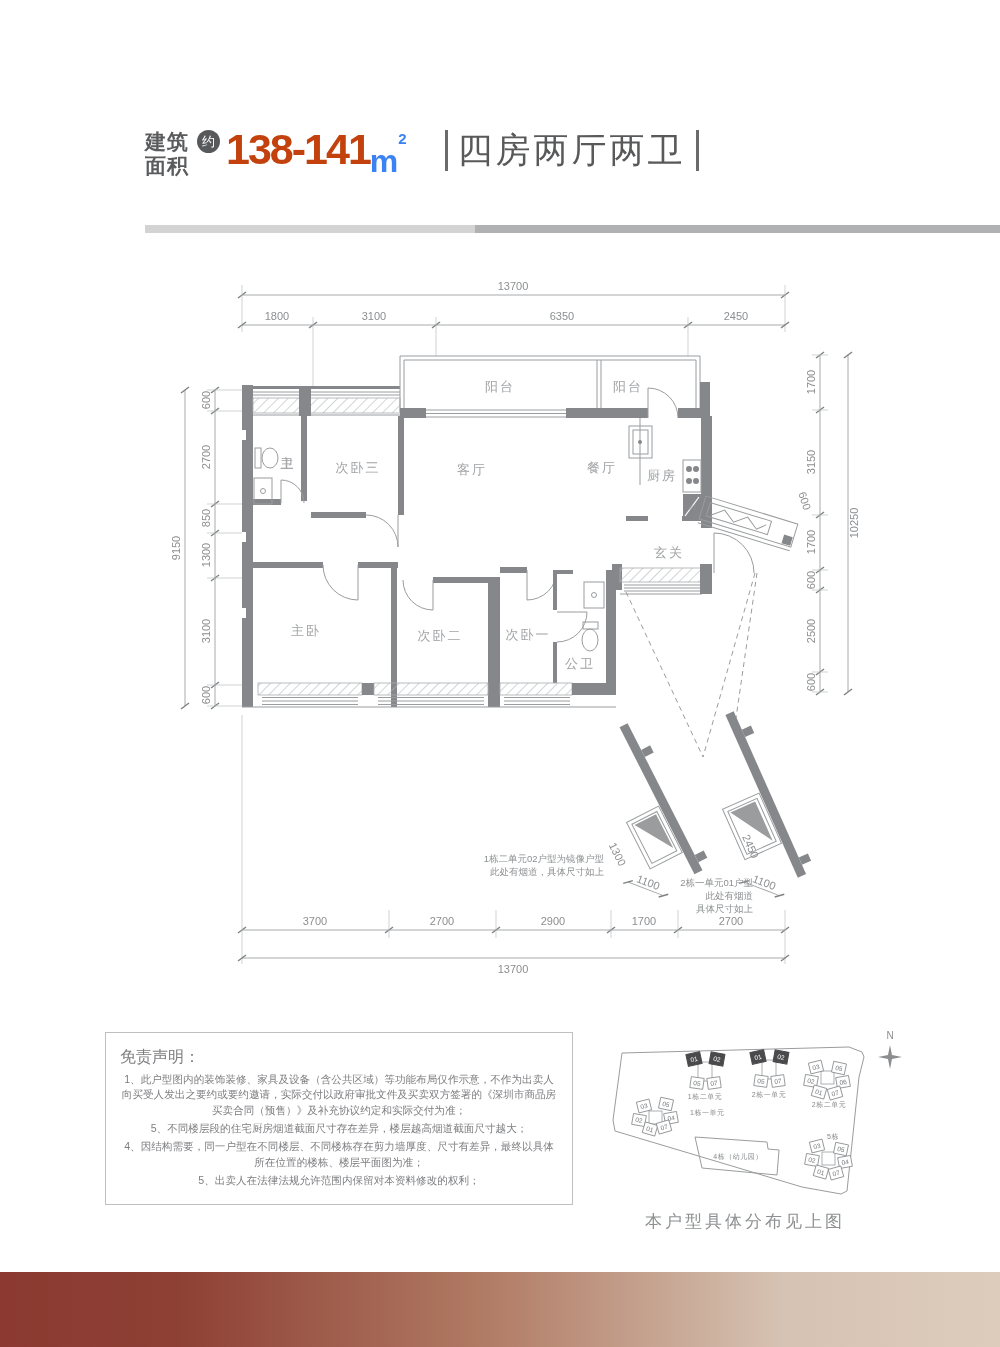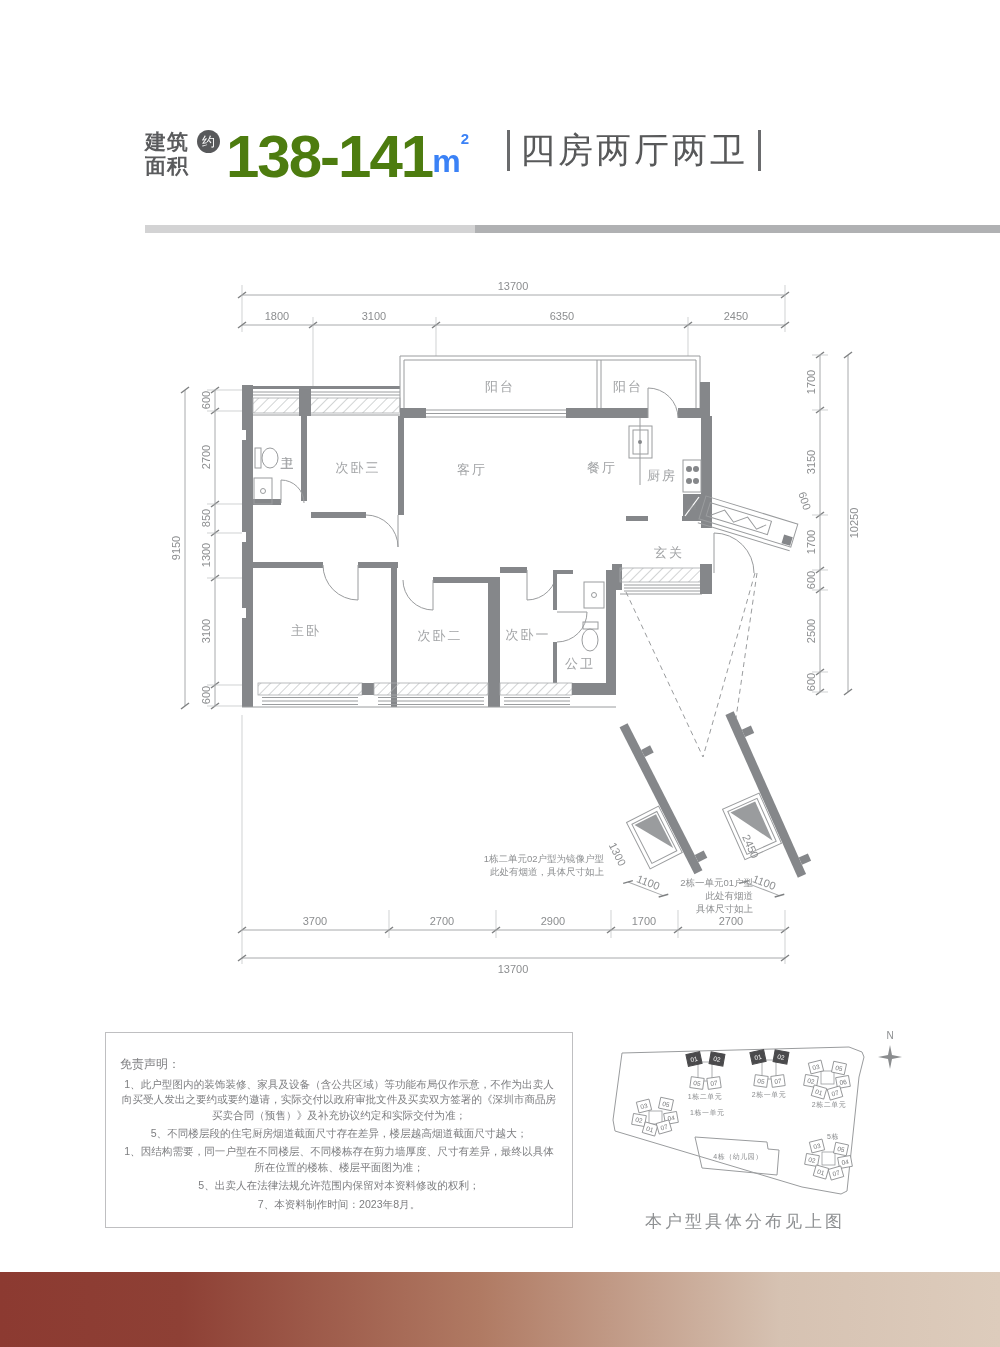"138-141" .hdr .big { color: #4d7c0f -> #c2410c; font-size: 60px -> 43px }
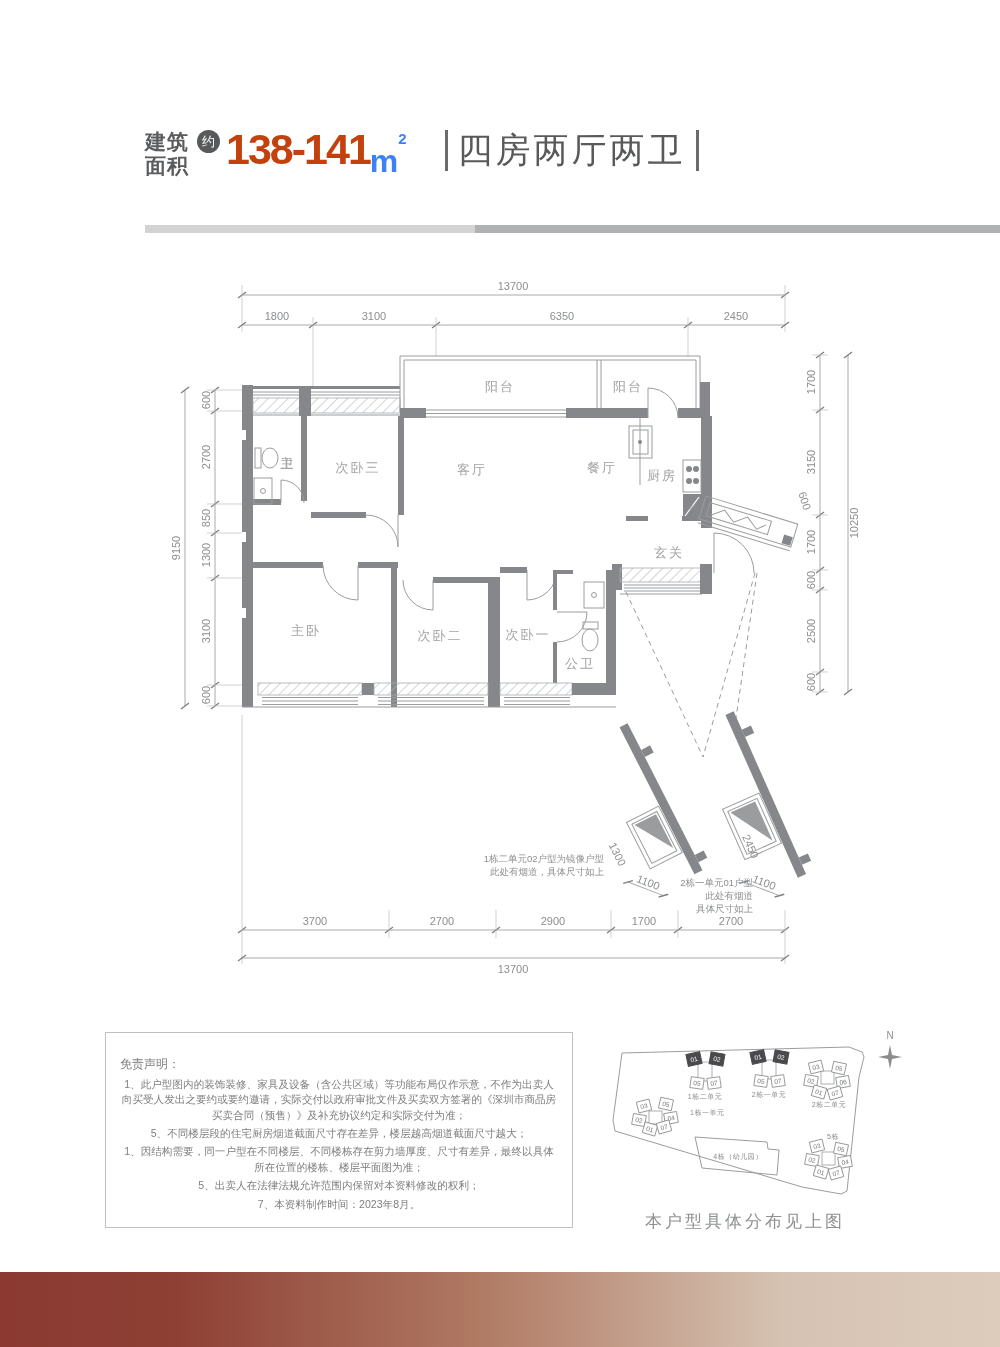"免责声明：" .disc h4 { font-size: 12px -> 16px; margin: 13px 0 4px 0 -> 4px 0 4px 0 }
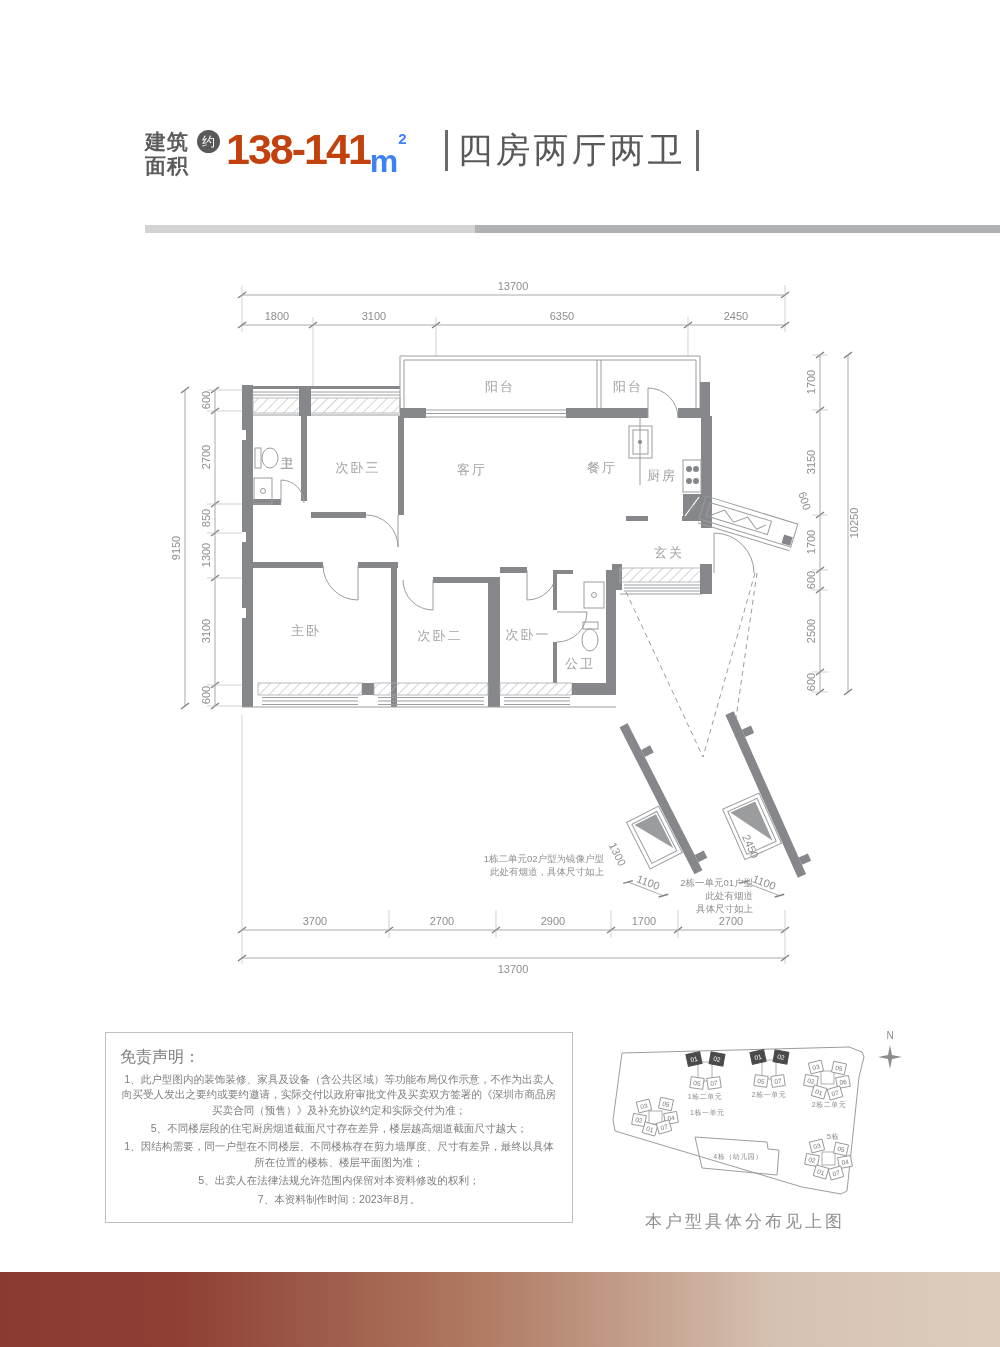"1、因结构需要，同一户型在不同楼层、不同楼栋存在剪力墙厚度、尺寸有差异，最终以具" p { text: 1 -> 4 }
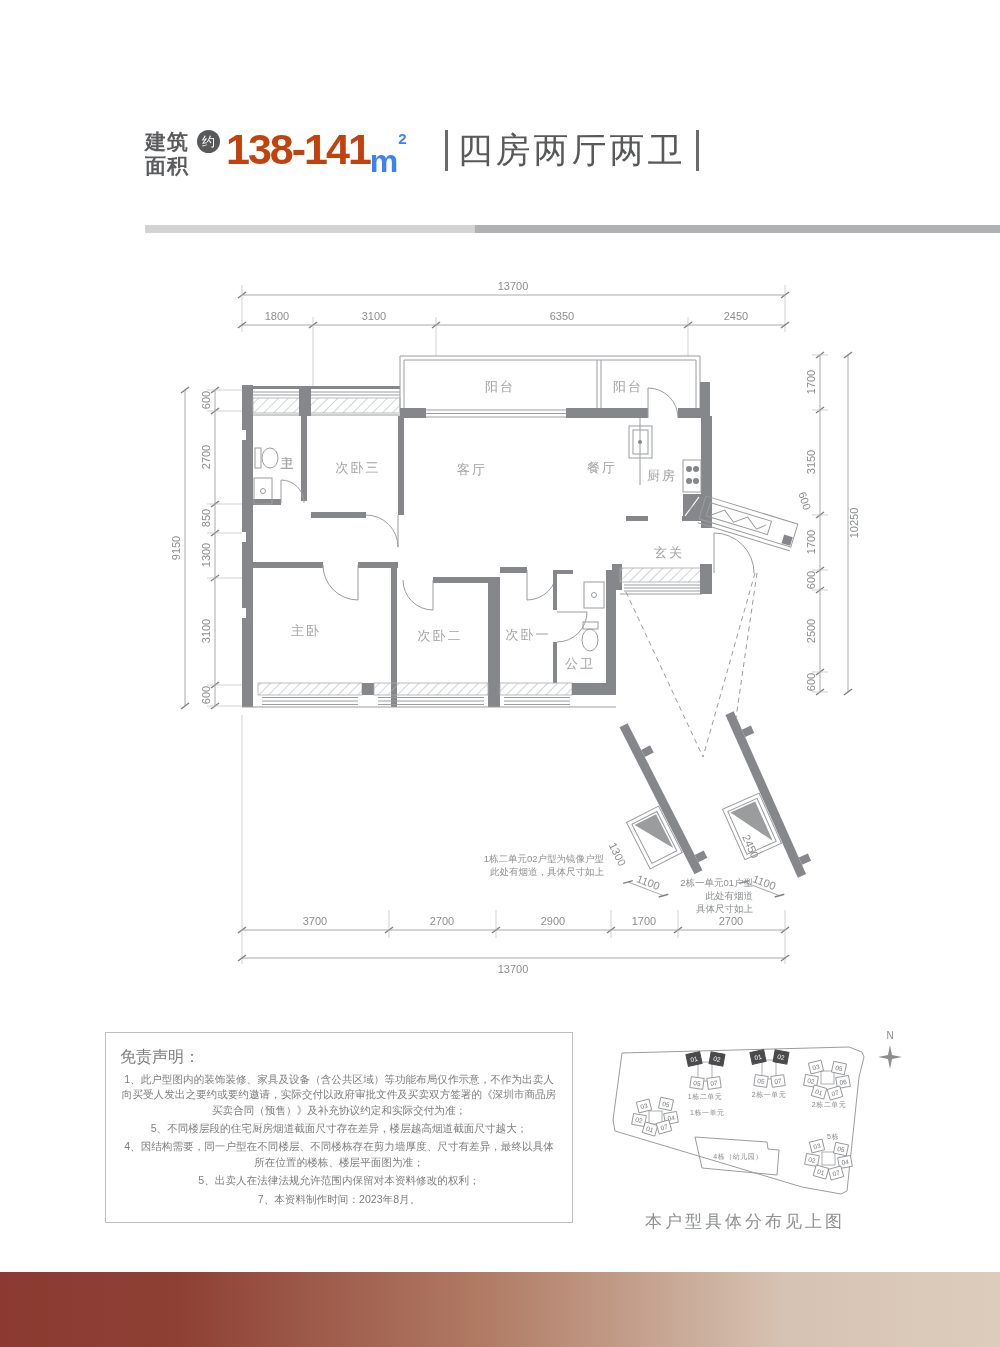"7、本资料制作时间：2023年8月。" p { html: <p>7、本资料制作时间：2023年8月。</p> -> none }
